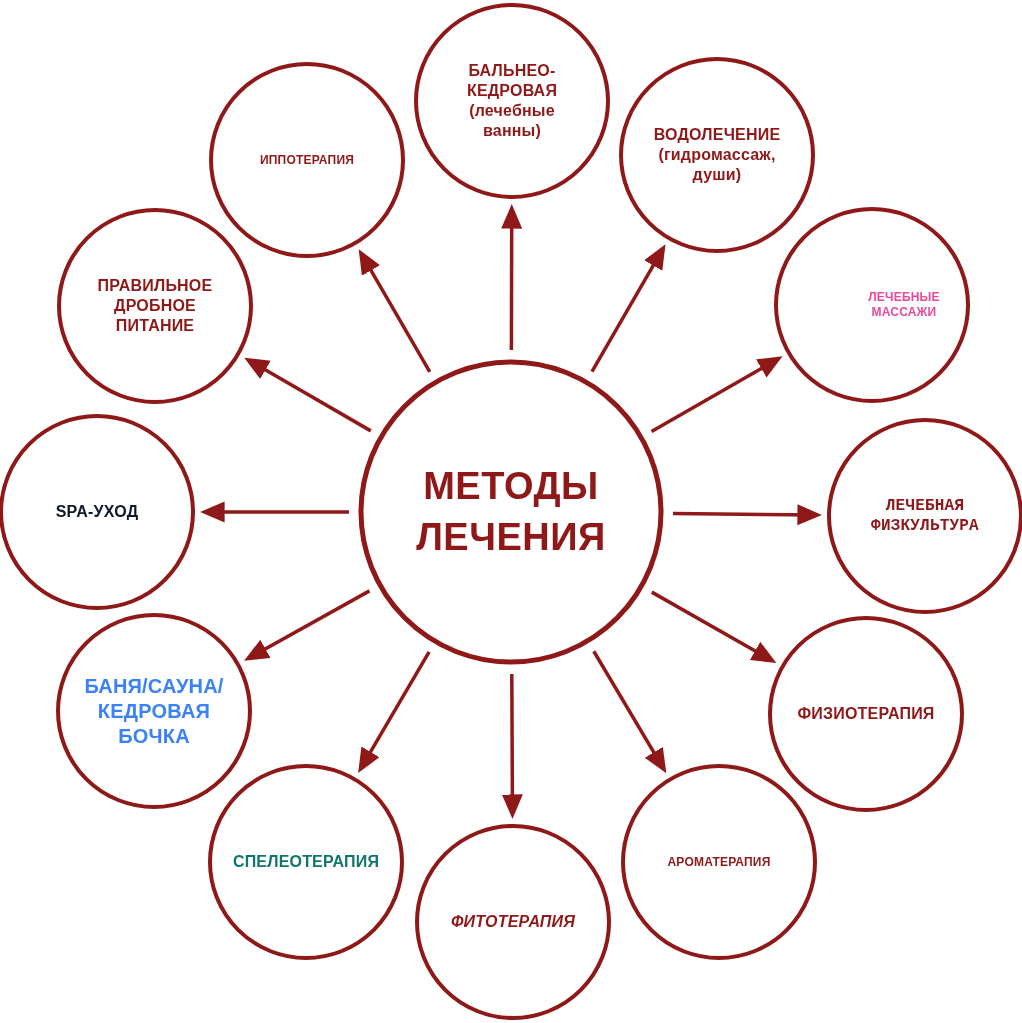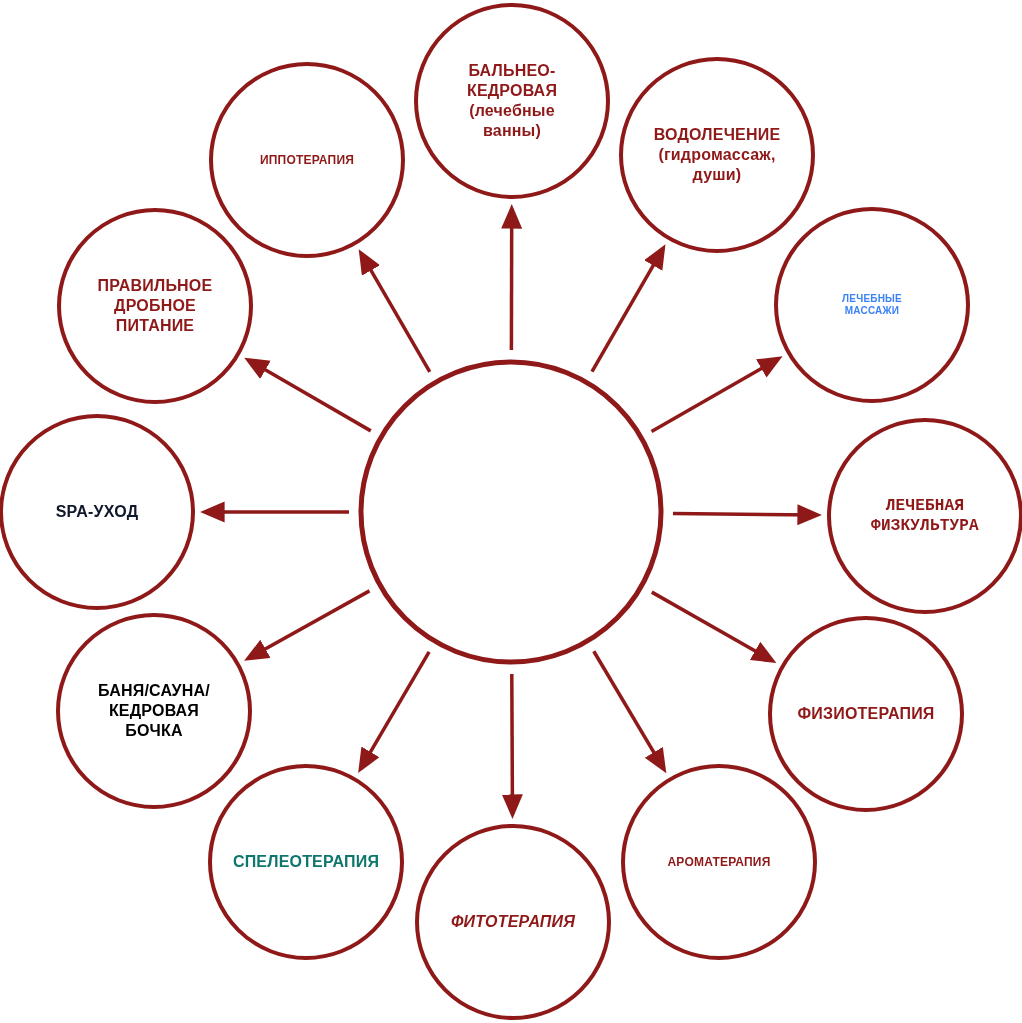"ЛЕЧЕБНЫЕ" div.node-label { color: #3b82f6 -> #ec4899; font-size: 10px -> 12px; left: 776px -> 808px }
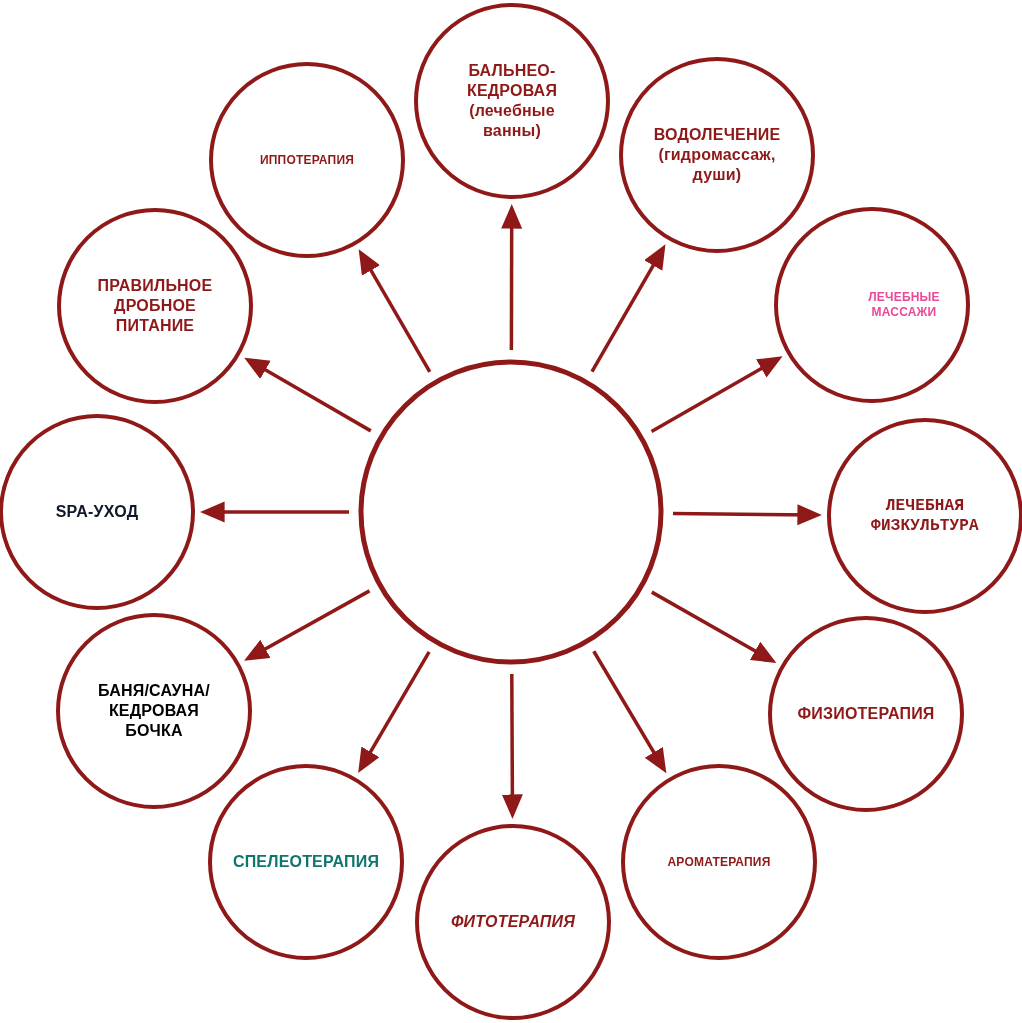"МЕТОДЫ" div.node-label { html: none -> <div>МЕТОДЫ ЛЕЧЕНИЯ</div> }
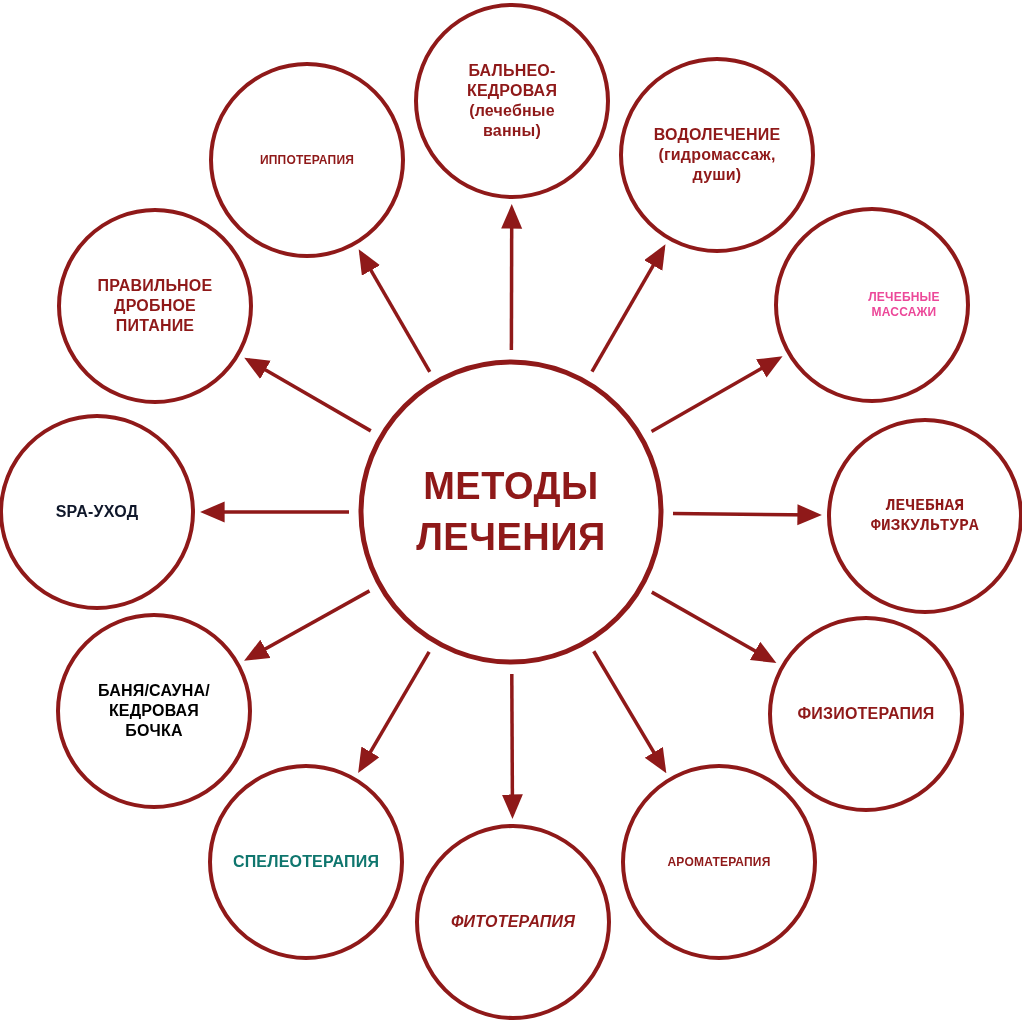"БАНЯ/САУНА/" div.node-label { color: #000000 -> #3b82f6; font-size: 16px -> 20px }
